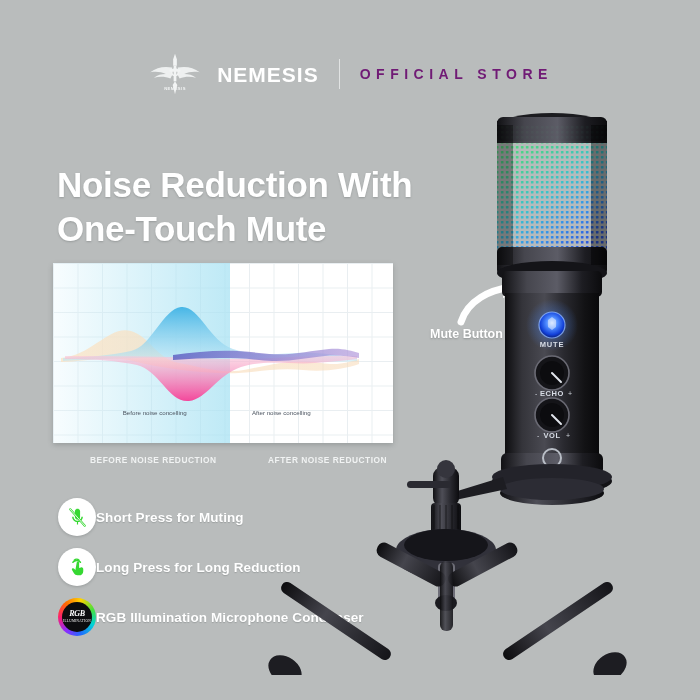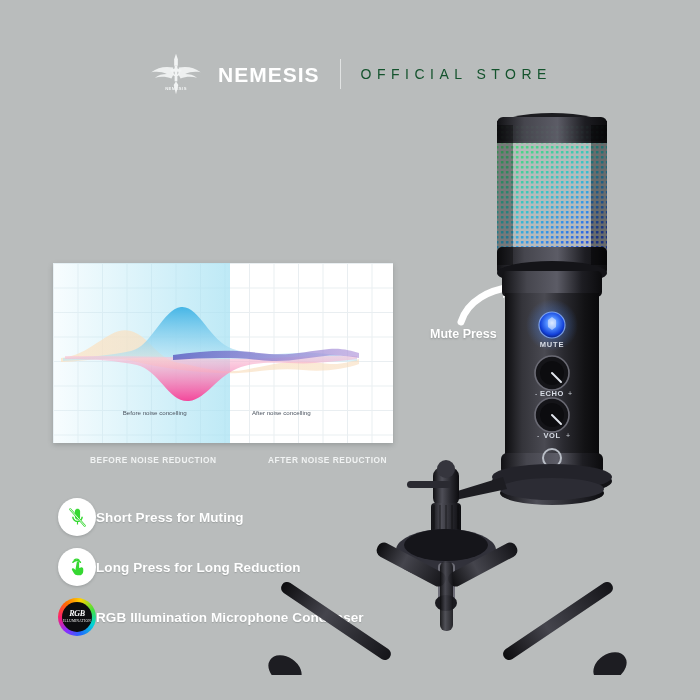"OFFICIAL STORE" .store-text { color: #14532d -> #701a75; font-weight: normal -> bold }
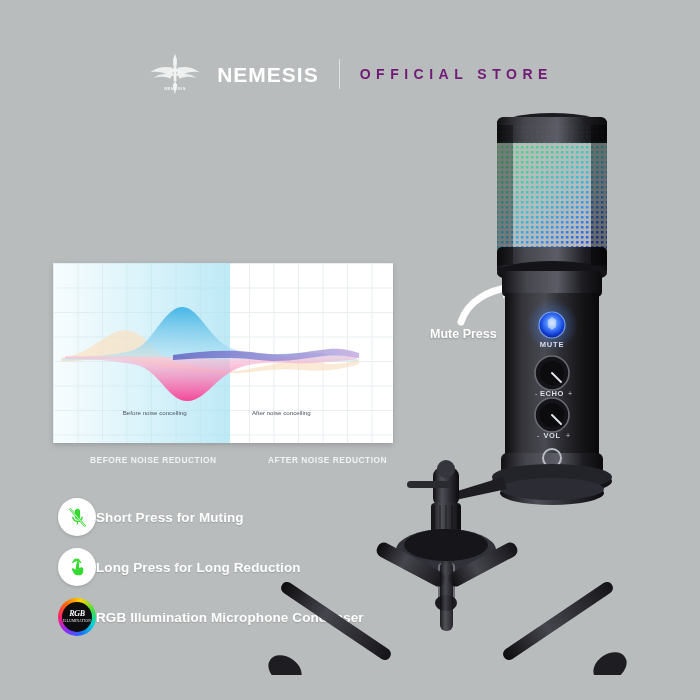"Noise Reduction With" div { html: none -> <div> <div>Noise Reduction With</div> <div>One-Touch Mute</div> </div> }
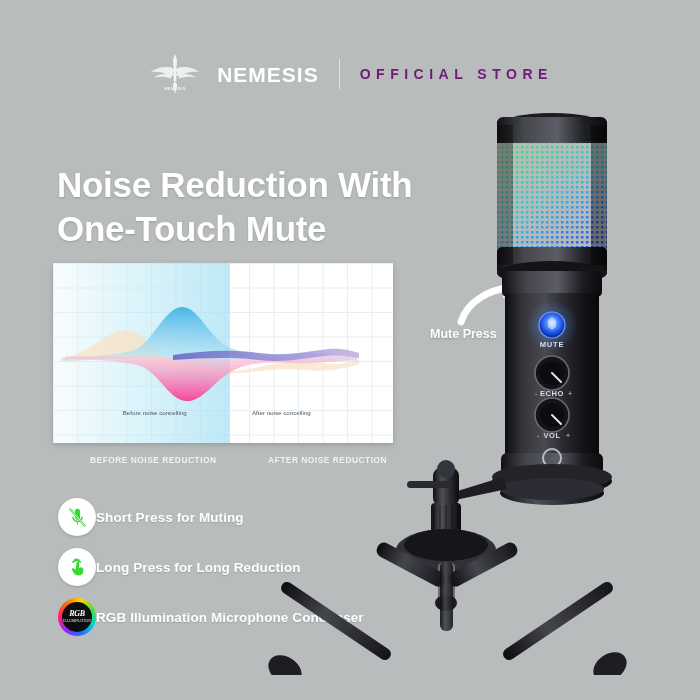"Mute Press" div { text: Press -> Button }
